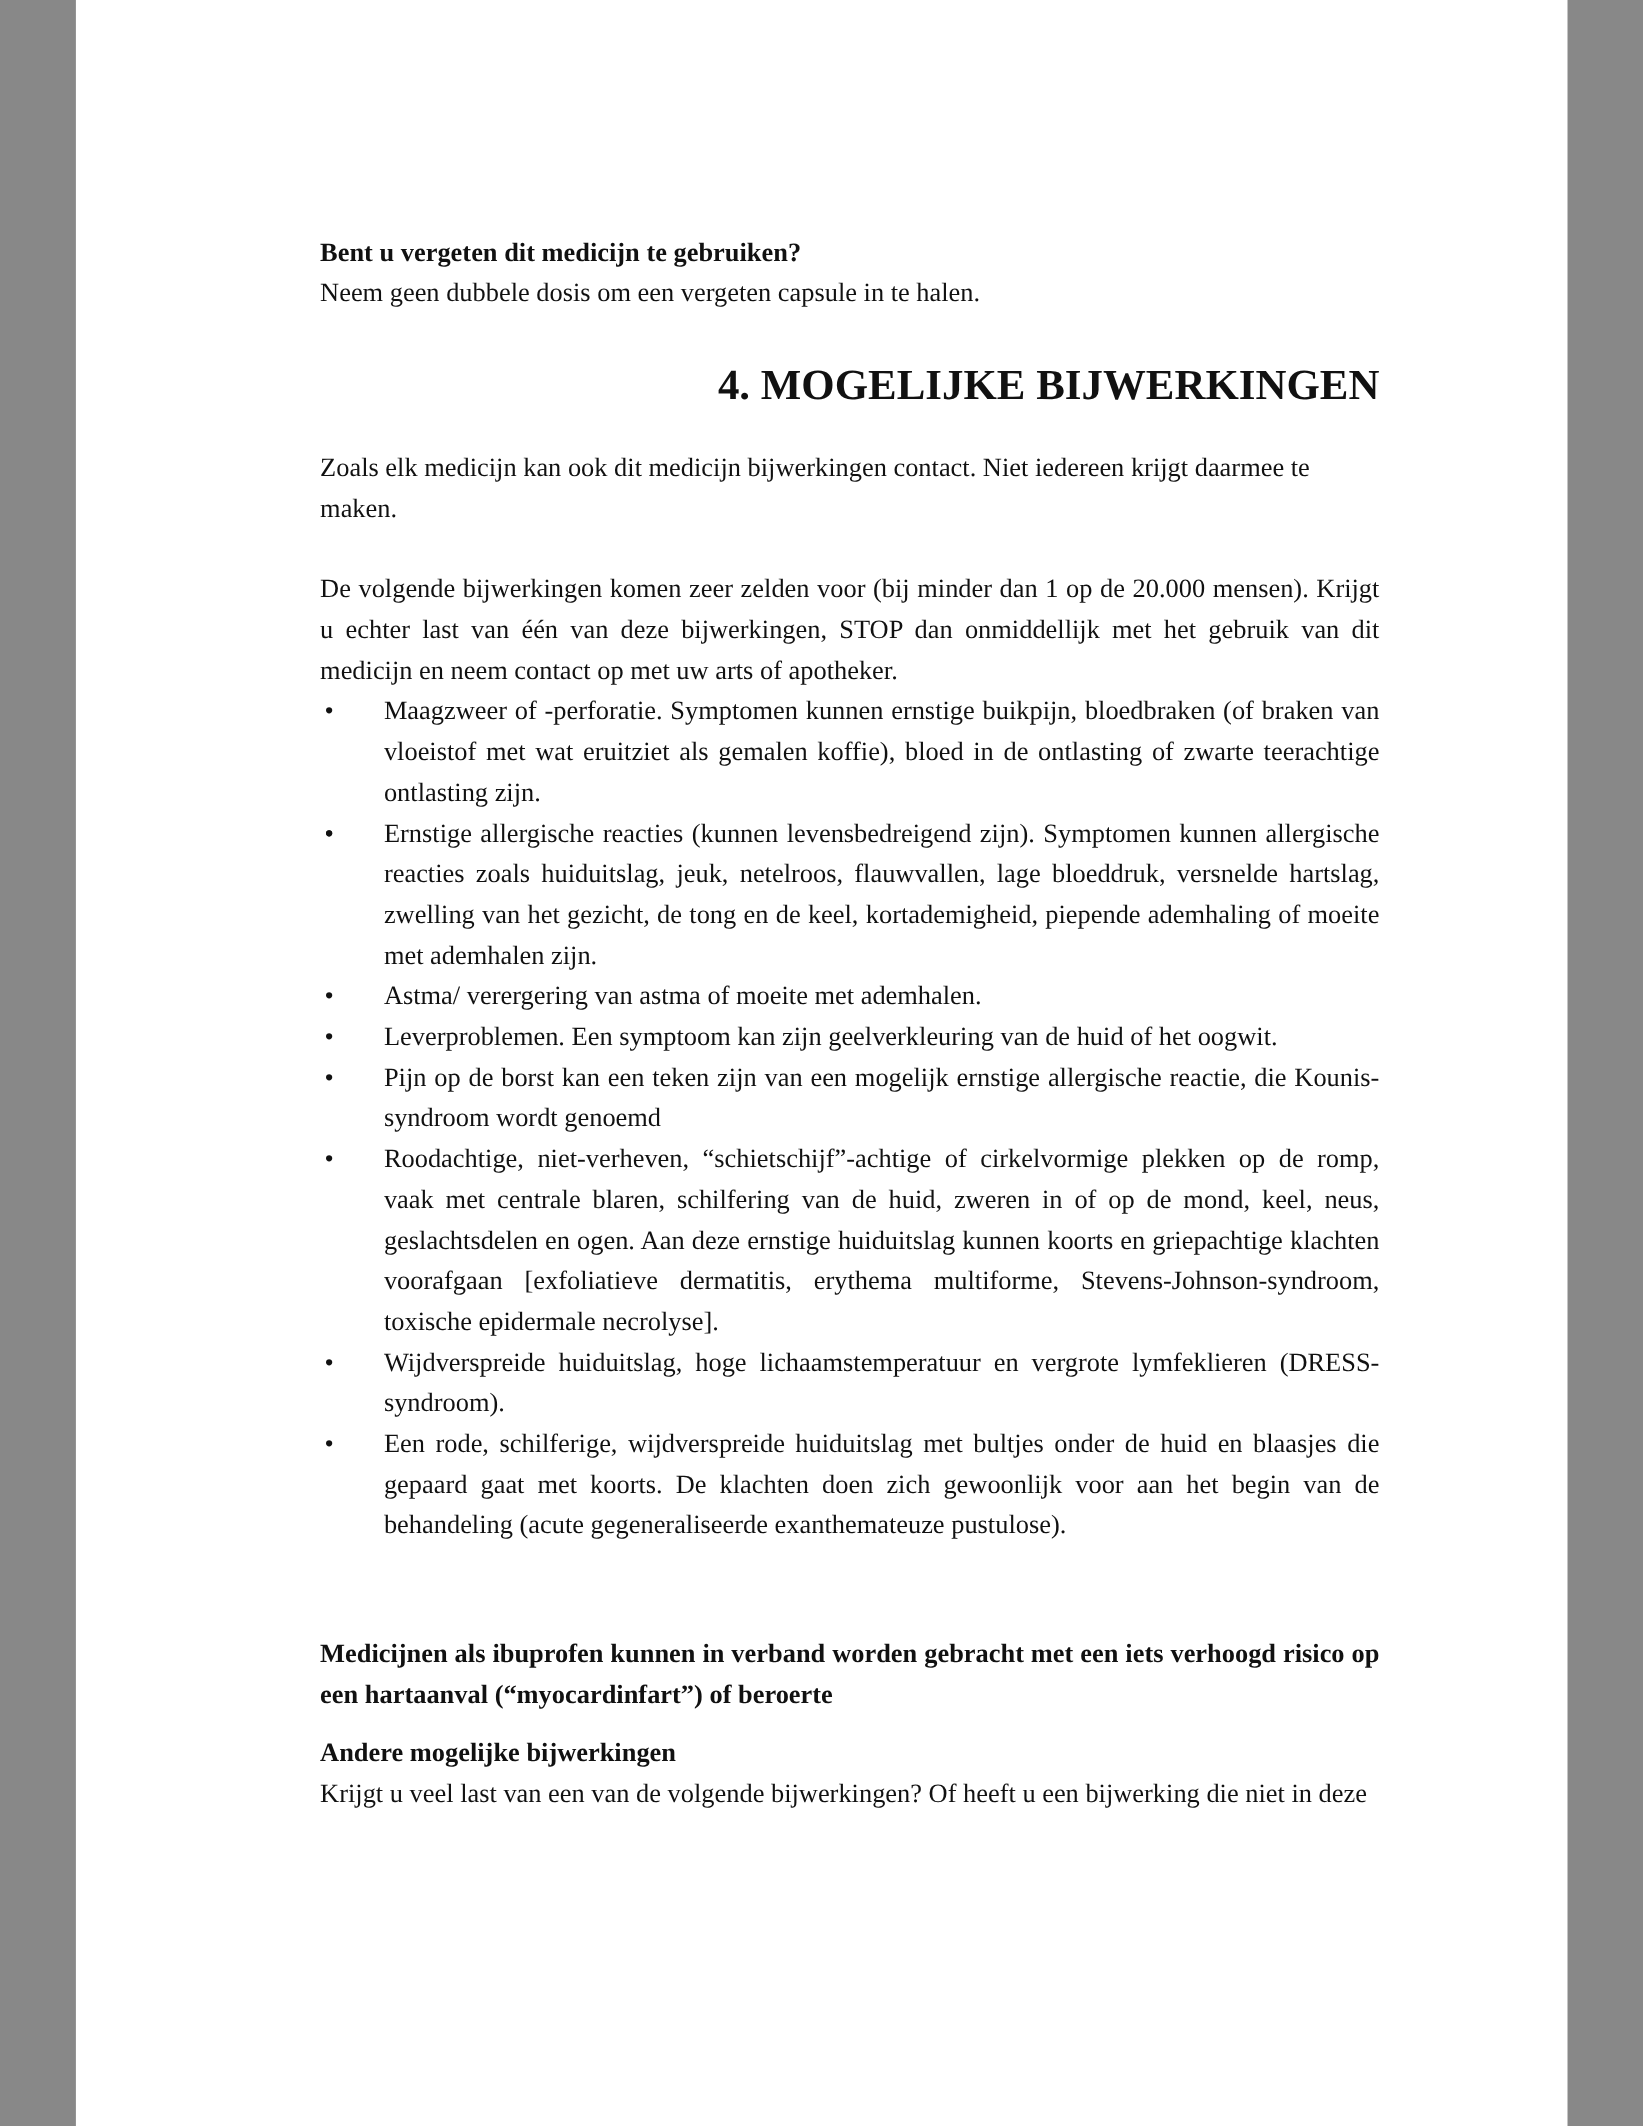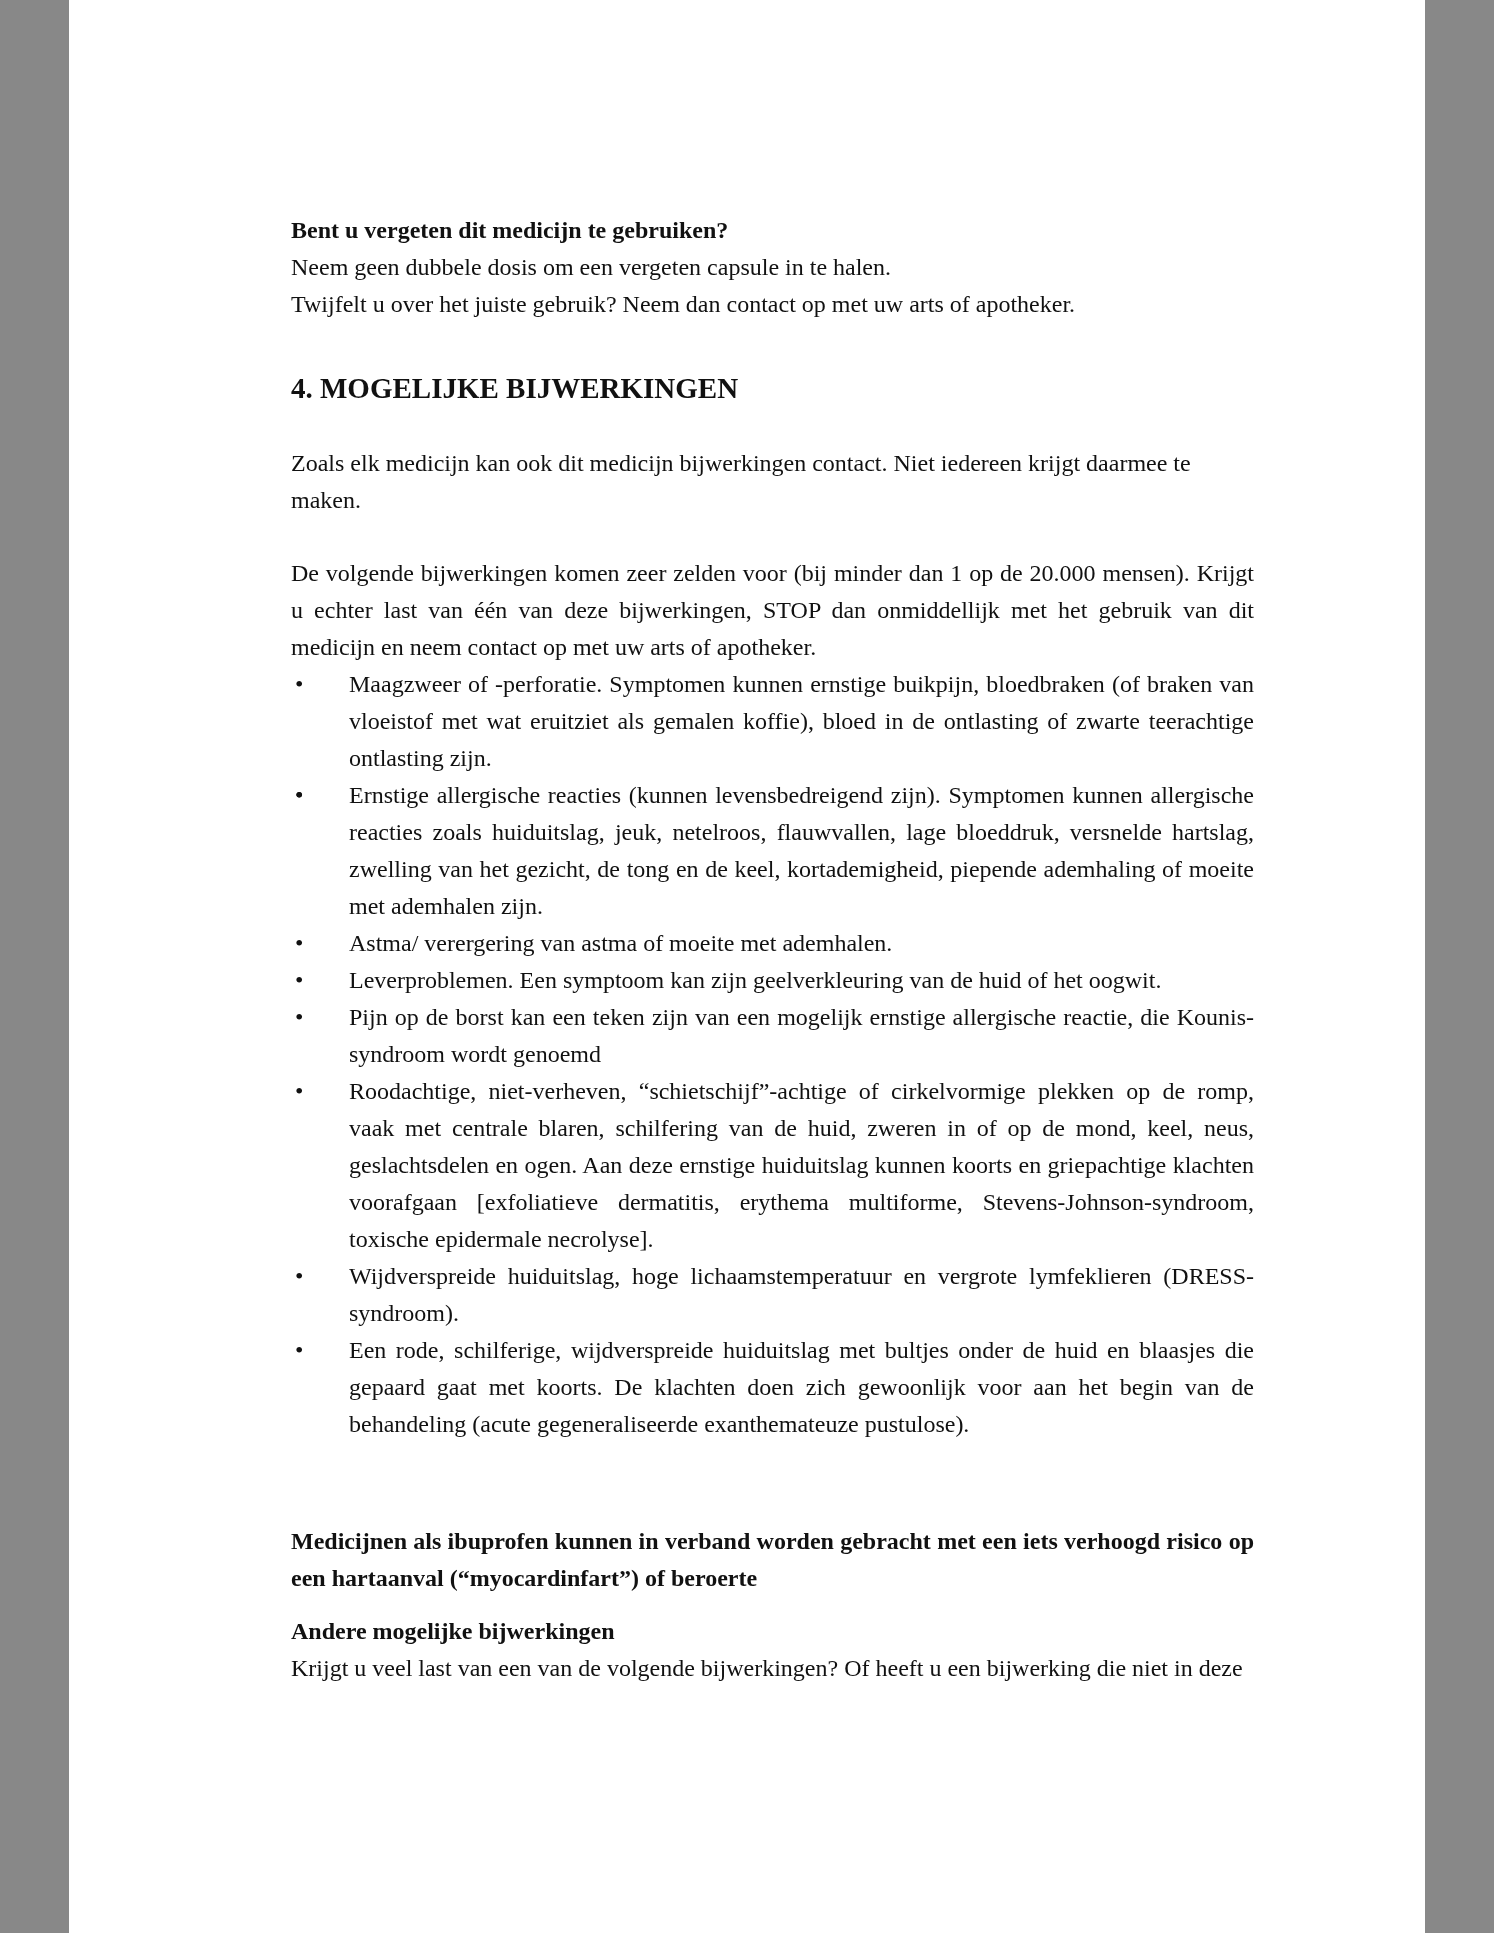"Twijfelt u over het juiste" p { html: <p>Twijfelt u over het juiste gebruik? Neem dan contact op met uw arts of apotheker.</p> -> none }
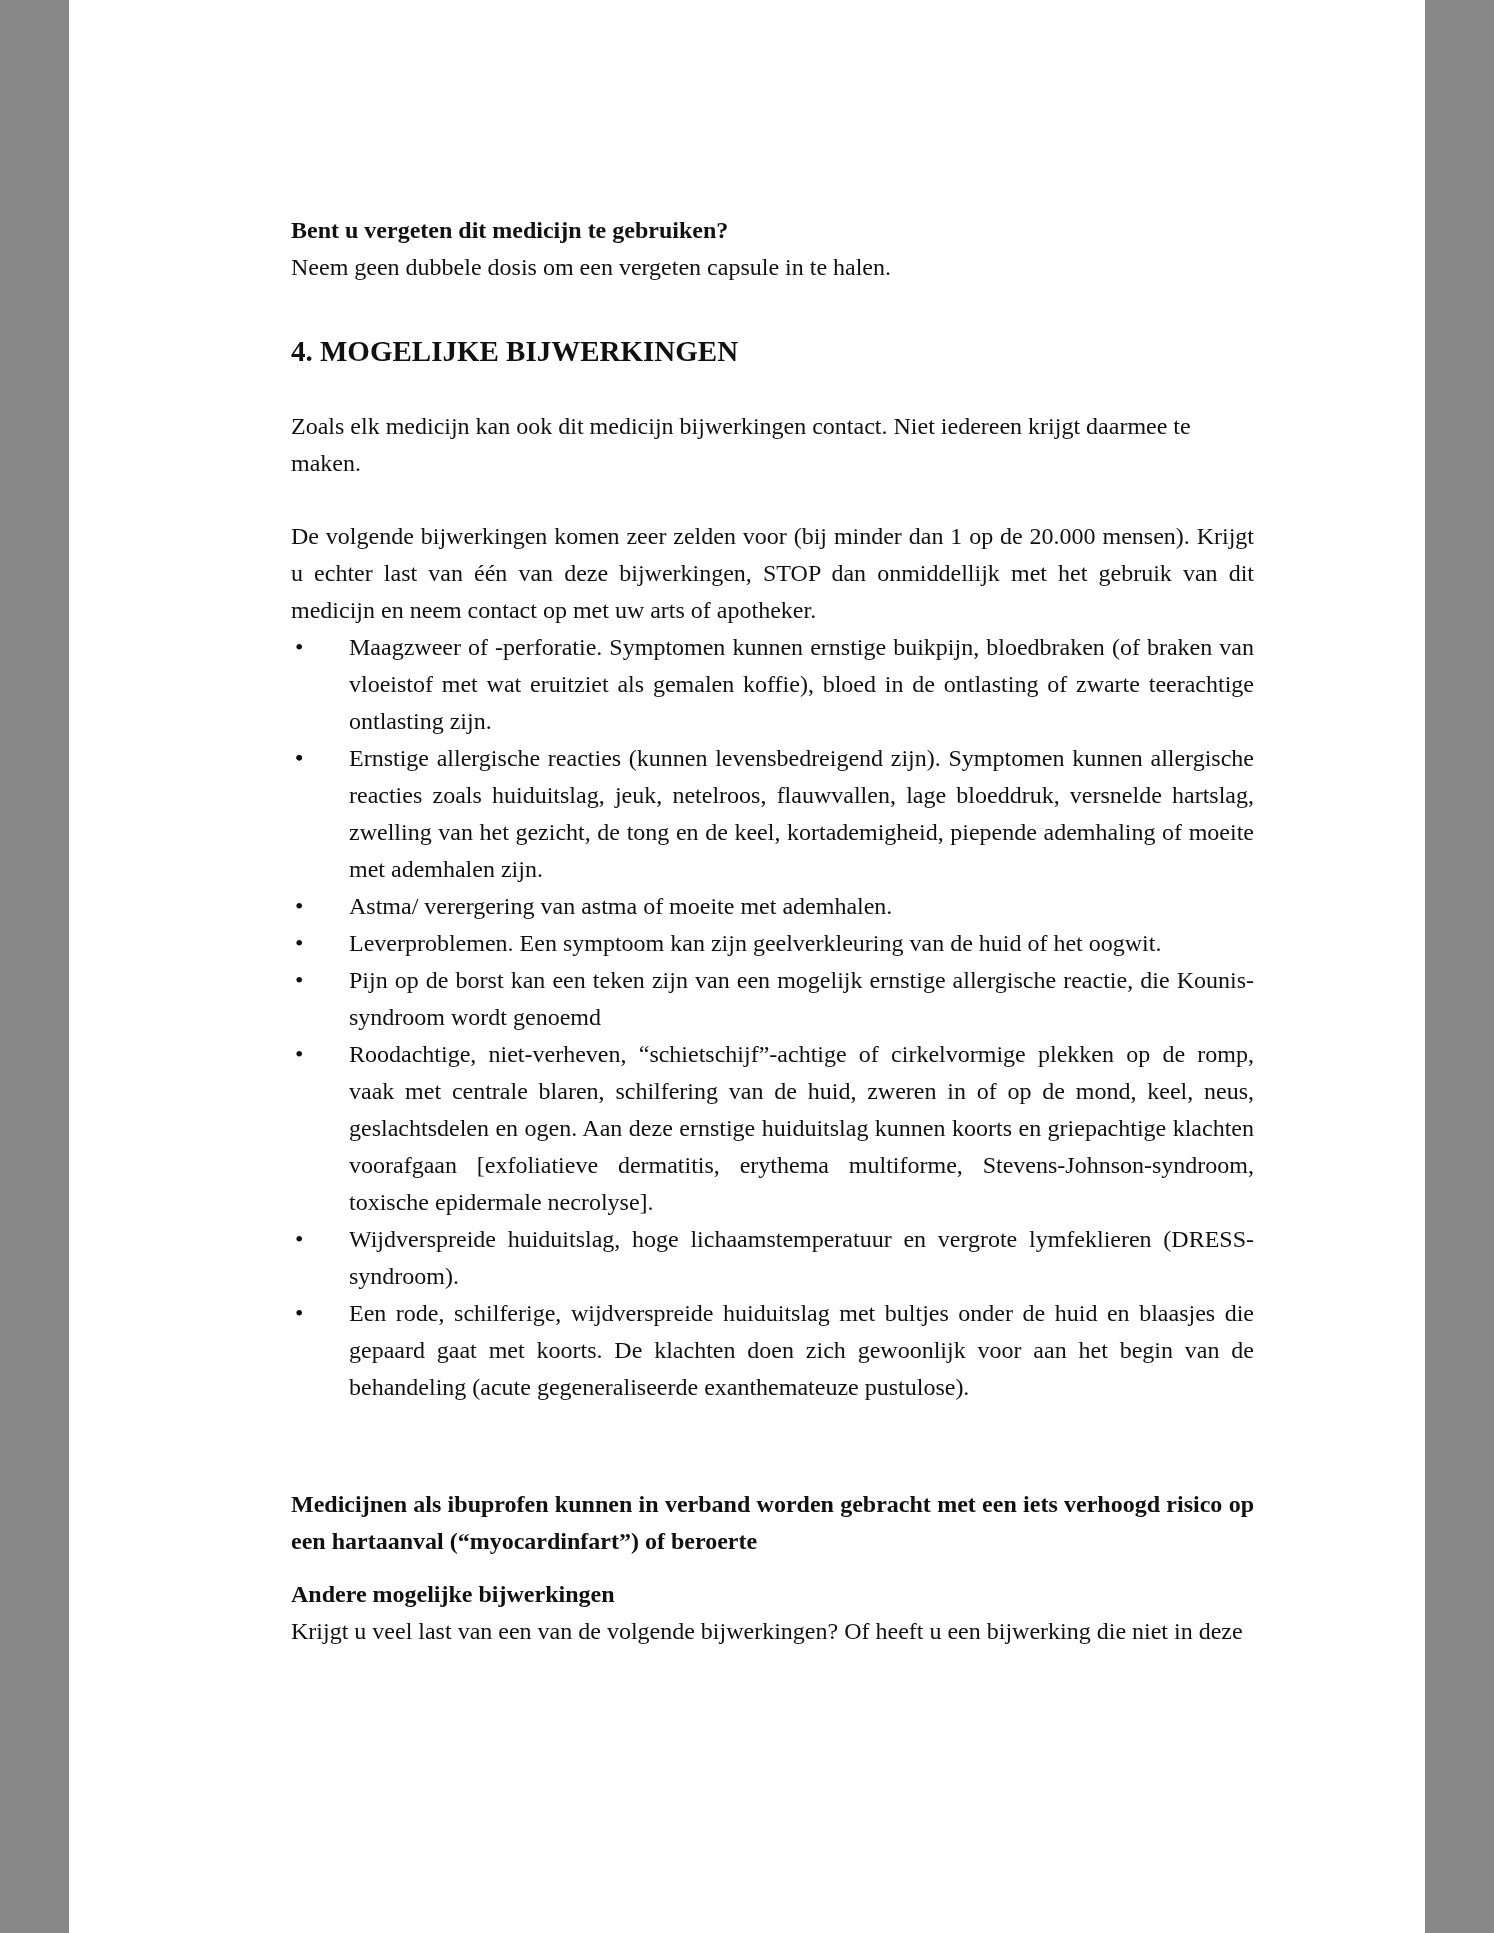"4. MOGELIJKE BIJWERKINGEN" h2.section-heading { font-size: 29px -> 39px; text-align: none -> right }
